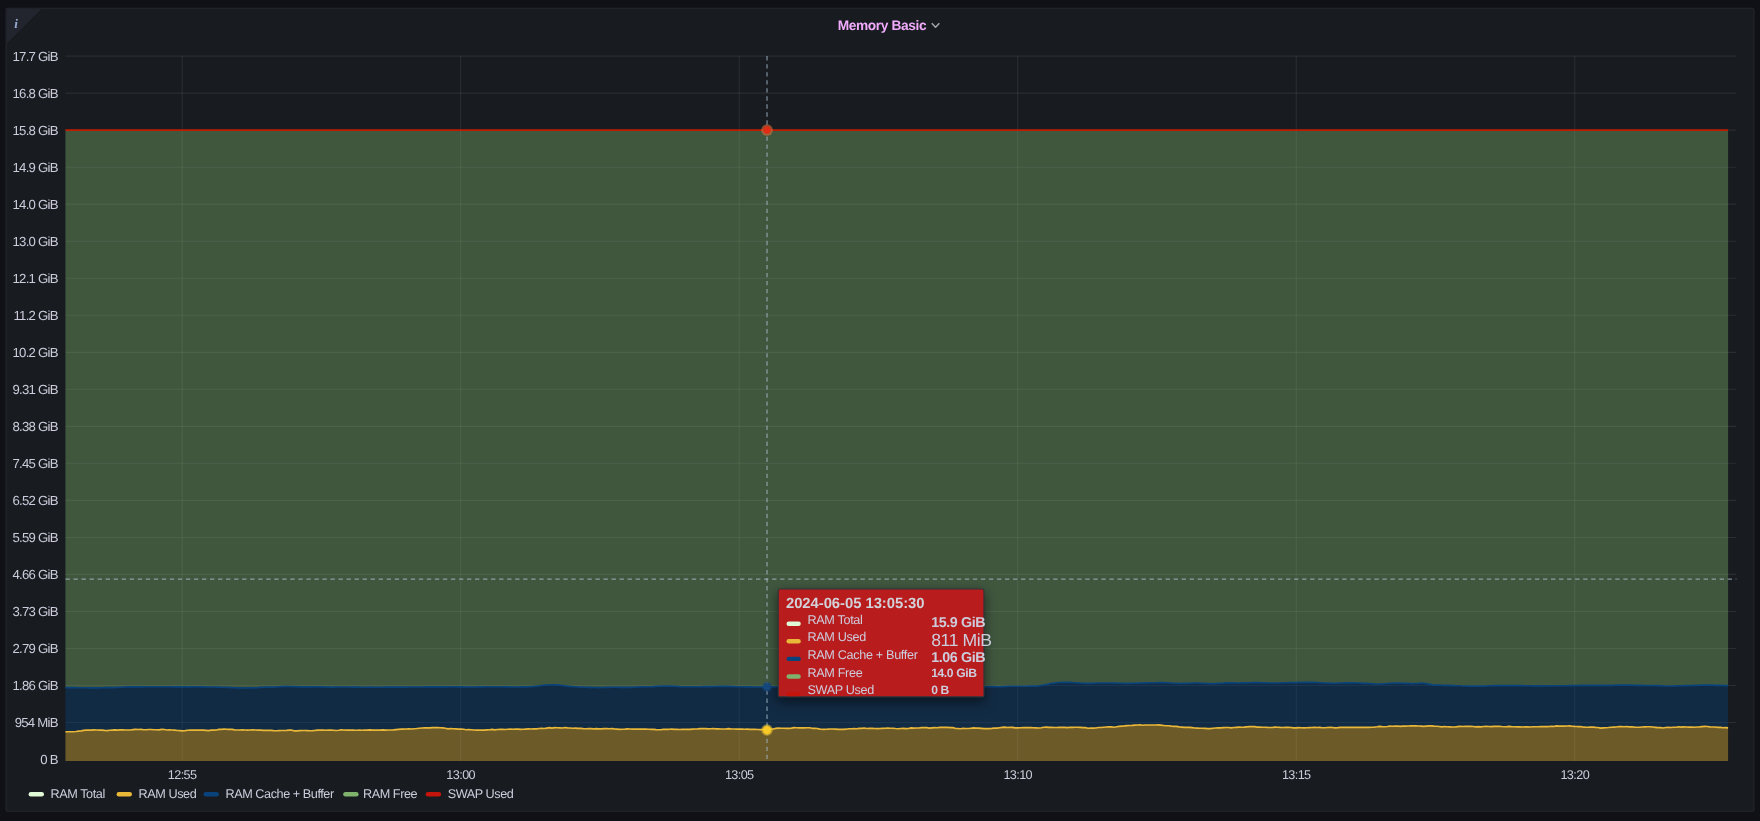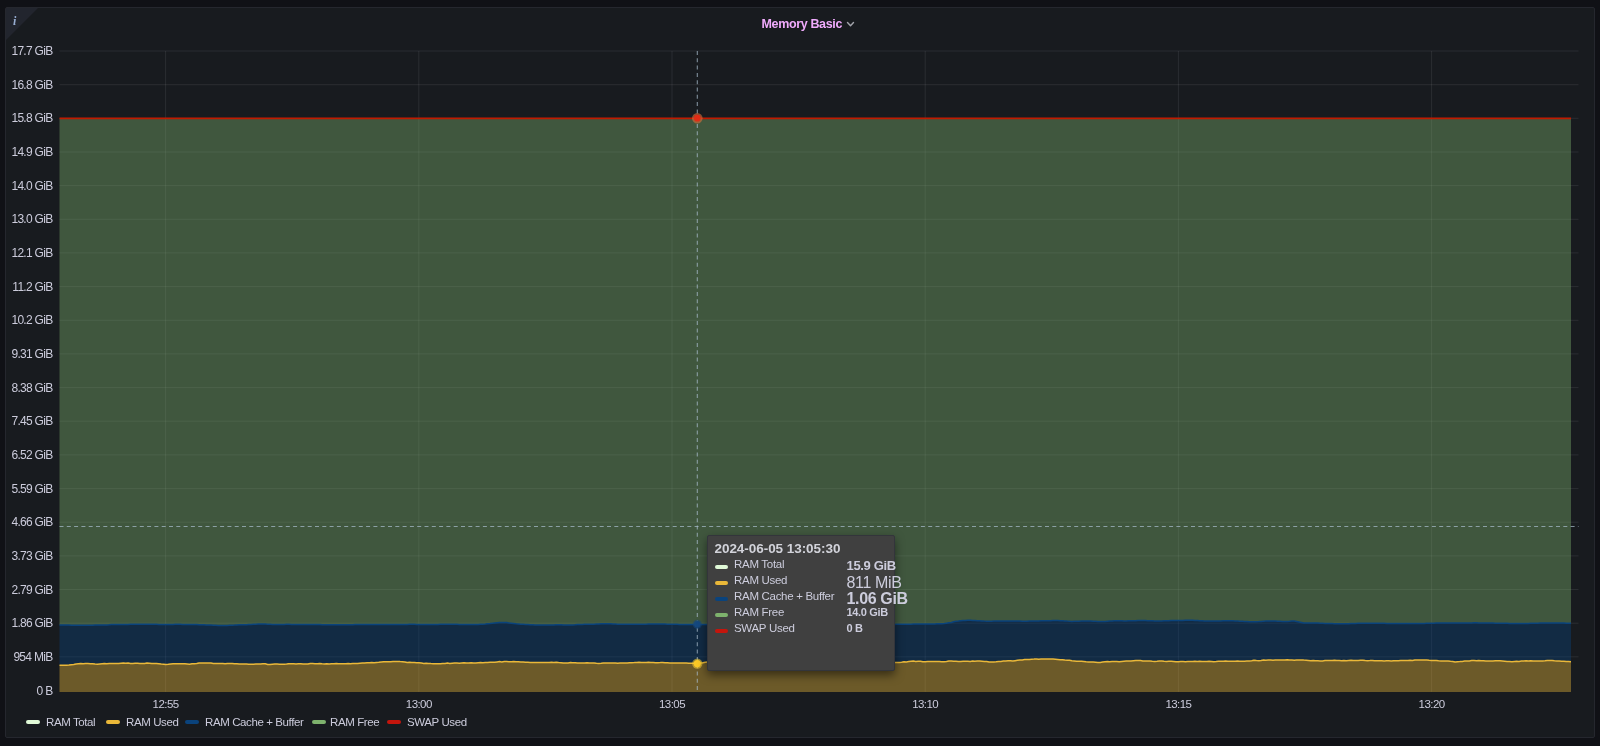"2024-06-05 13:05:30" div { background: #404040 -> #b91c1c; height: 136px -> 99px }
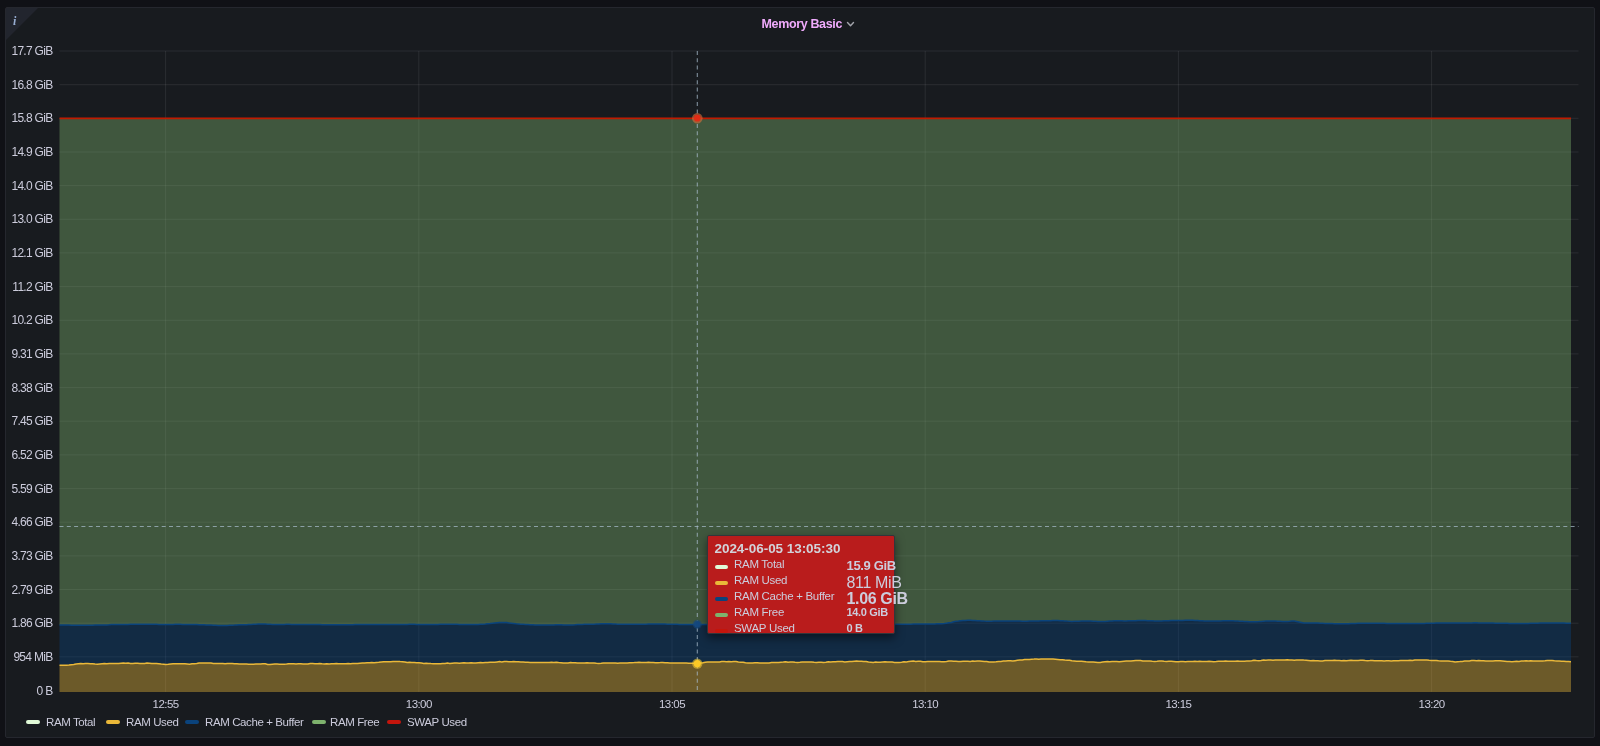"1.06 GiB" div { font-size: 16px -> 13px }
